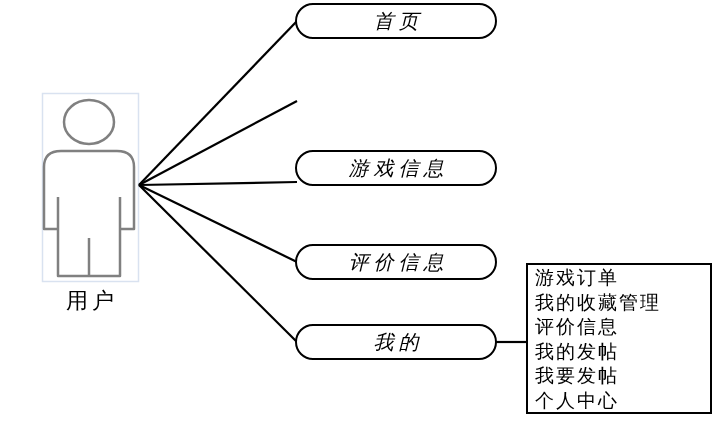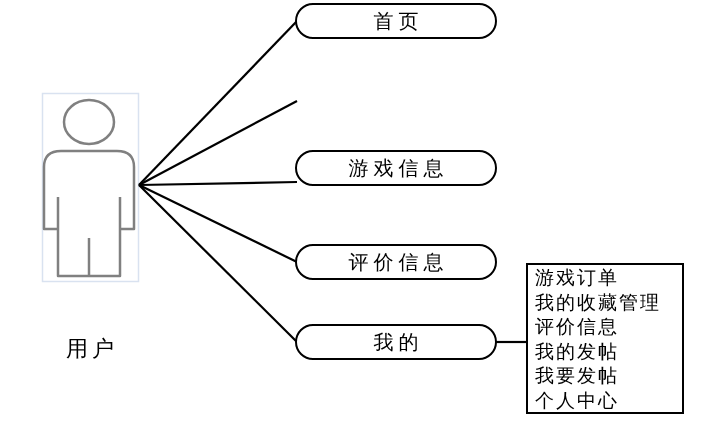"首页" .oval span { font-style: none -> italic }
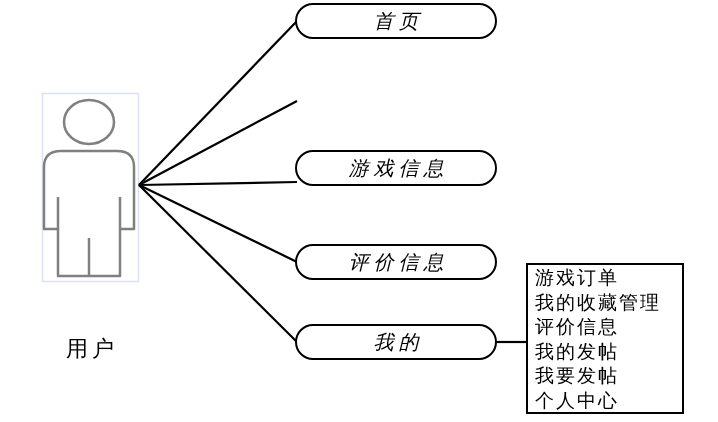"游戏订单" .detail-box { width: 158px -> 186px }
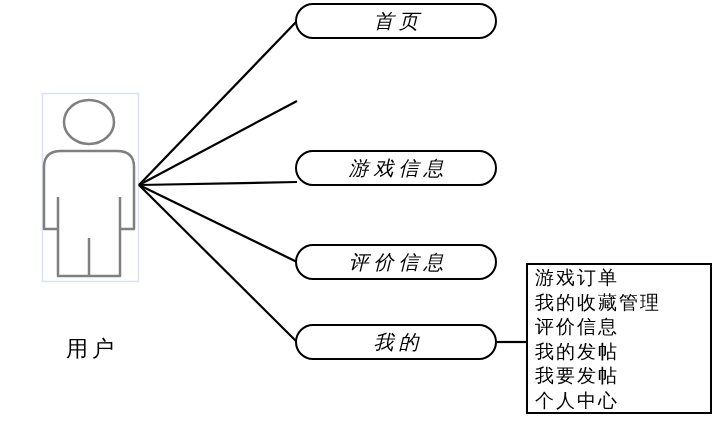"用户" .actor-label { margin-top: 48px -> none }
